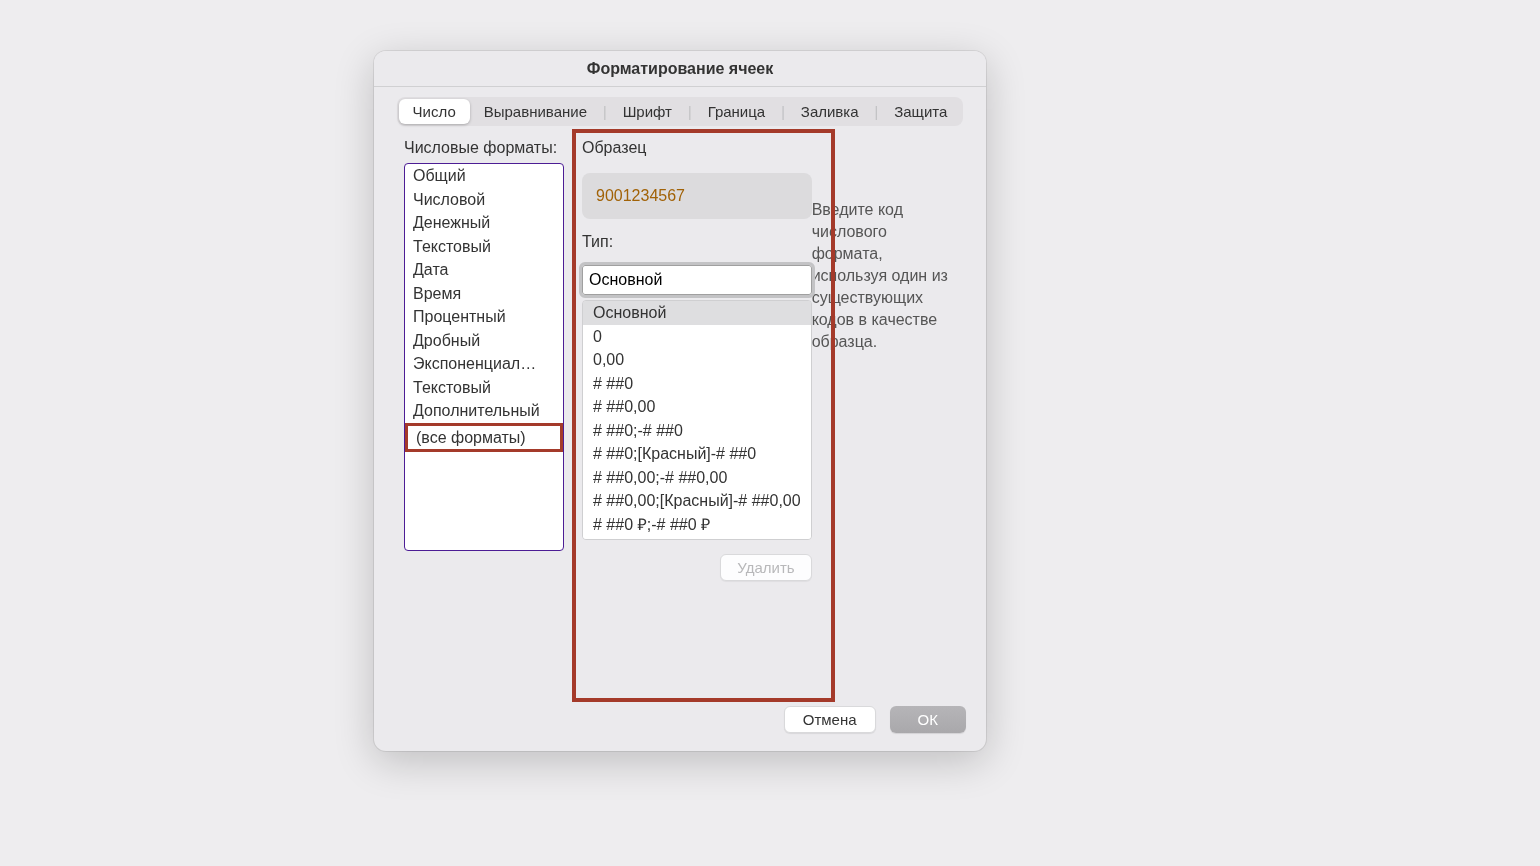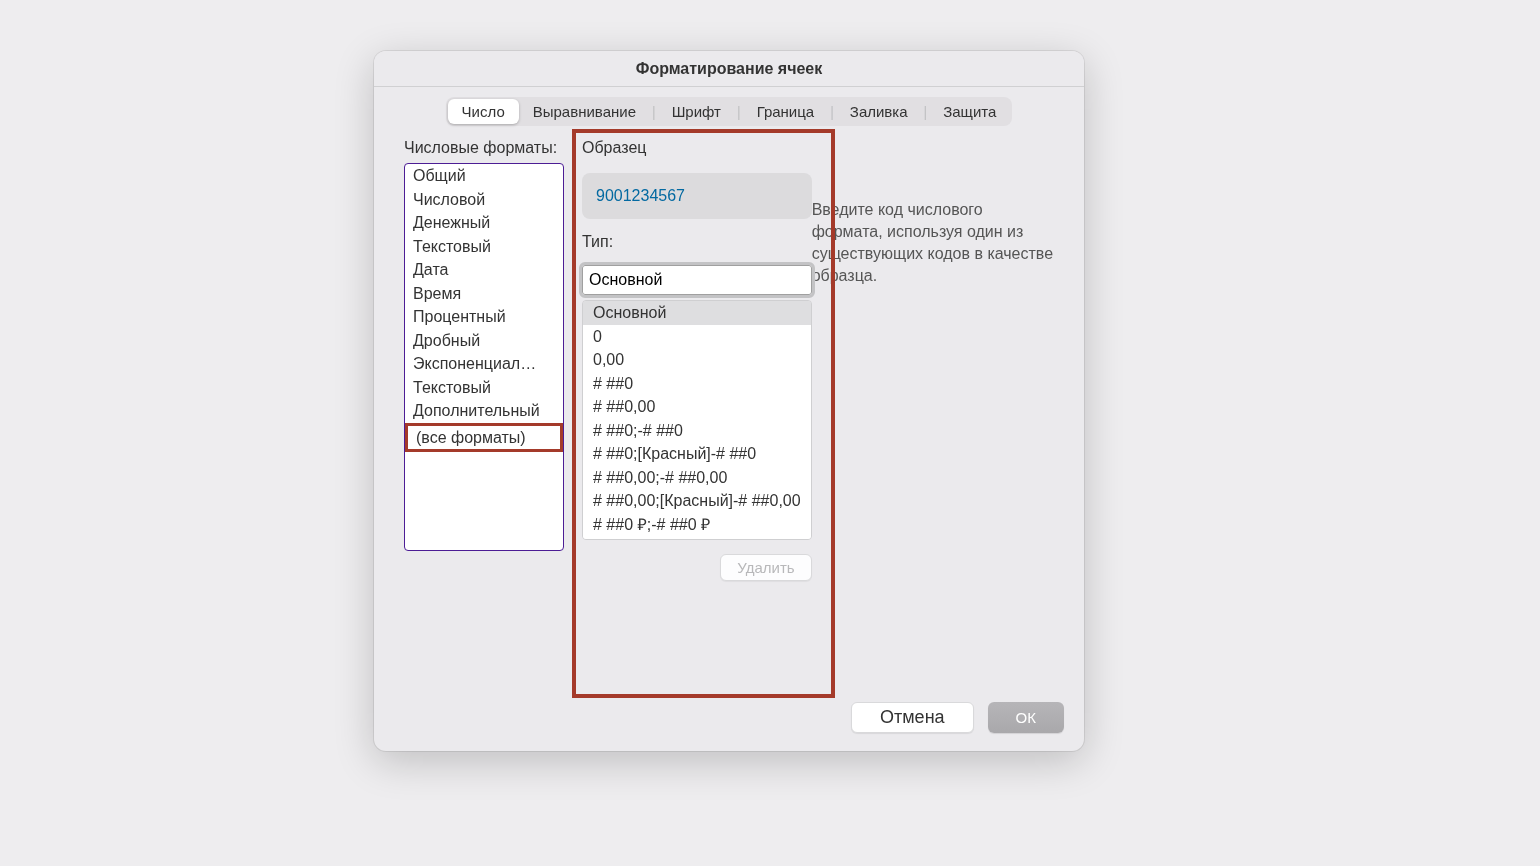"Форматирование ячеек" .dialog { width: 710px -> 612px }
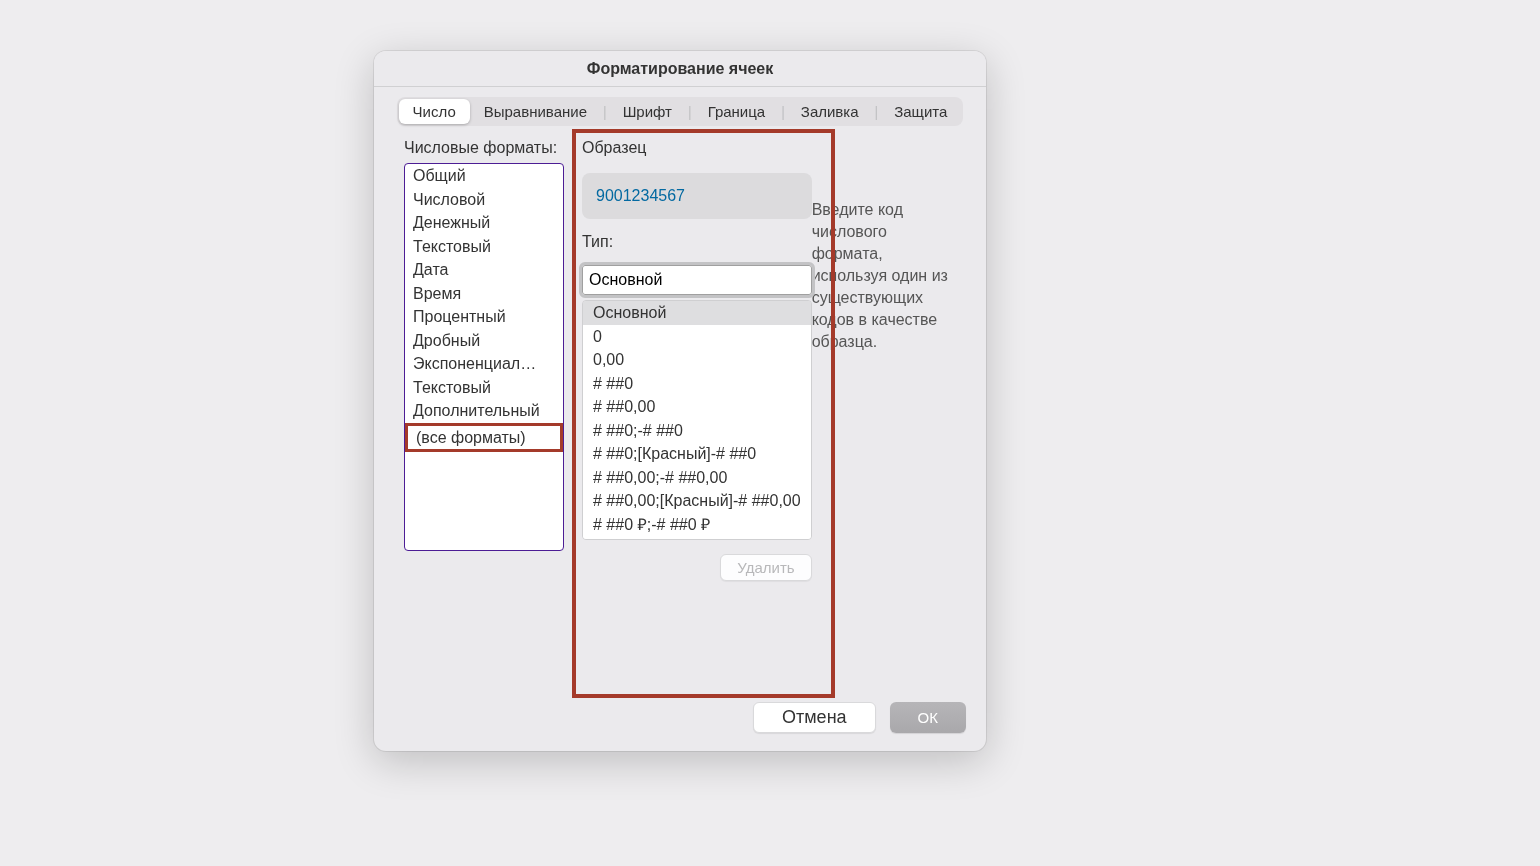"9001234567" .sample-box { color: #0369a1 -> #a16207 }
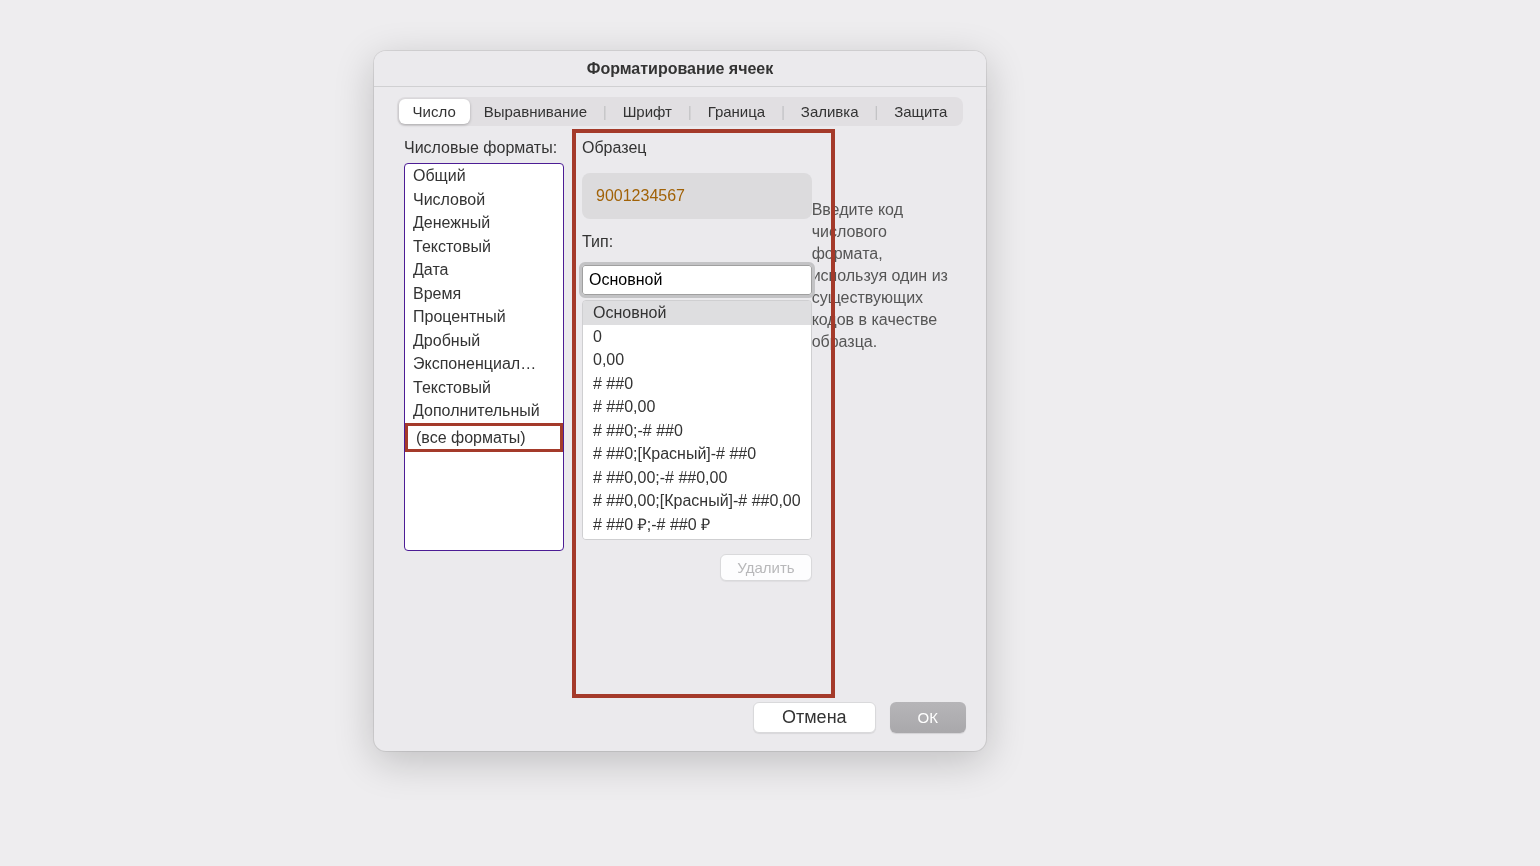"Отмена" .btn-cancel { font-size: 18px -> 15px; padding: 4px 28px -> 4px 18px }
